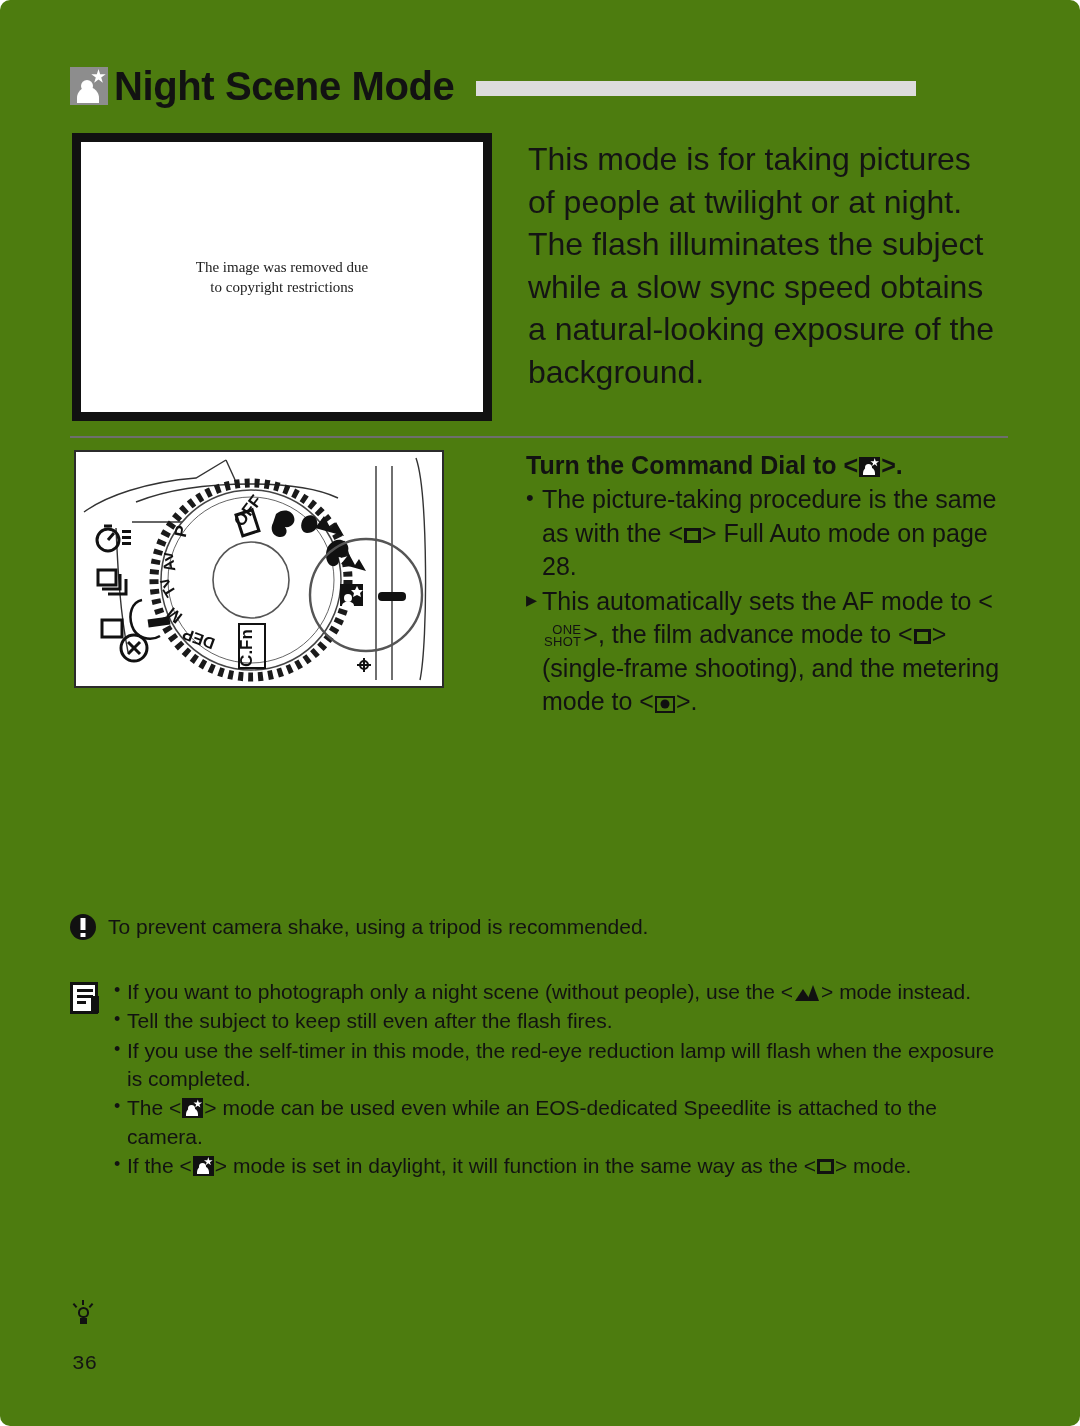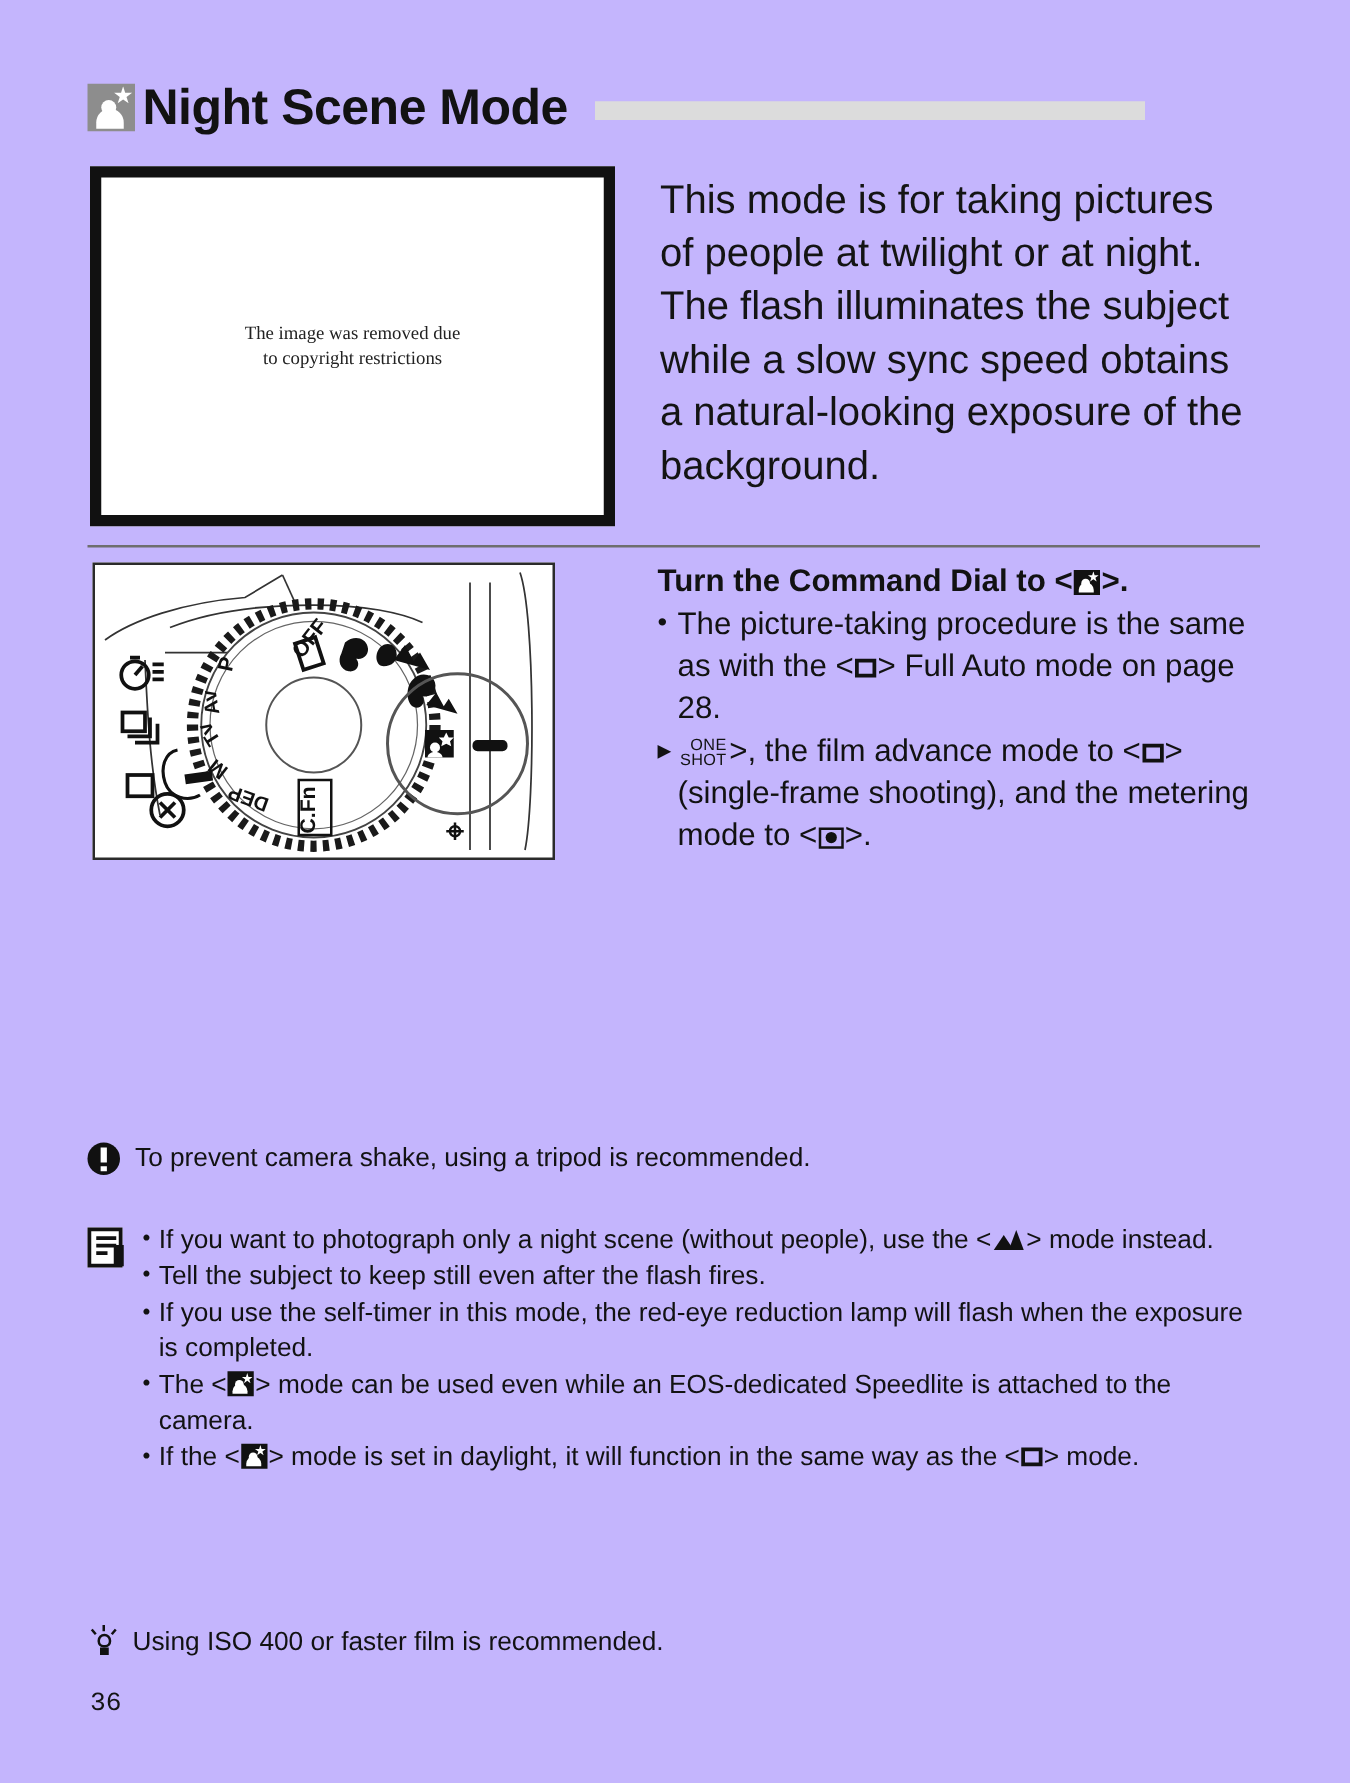"Night Scene Mode" .page { background: #c4b5fd -> #4d7c0f; border-radius: none -> 10px }
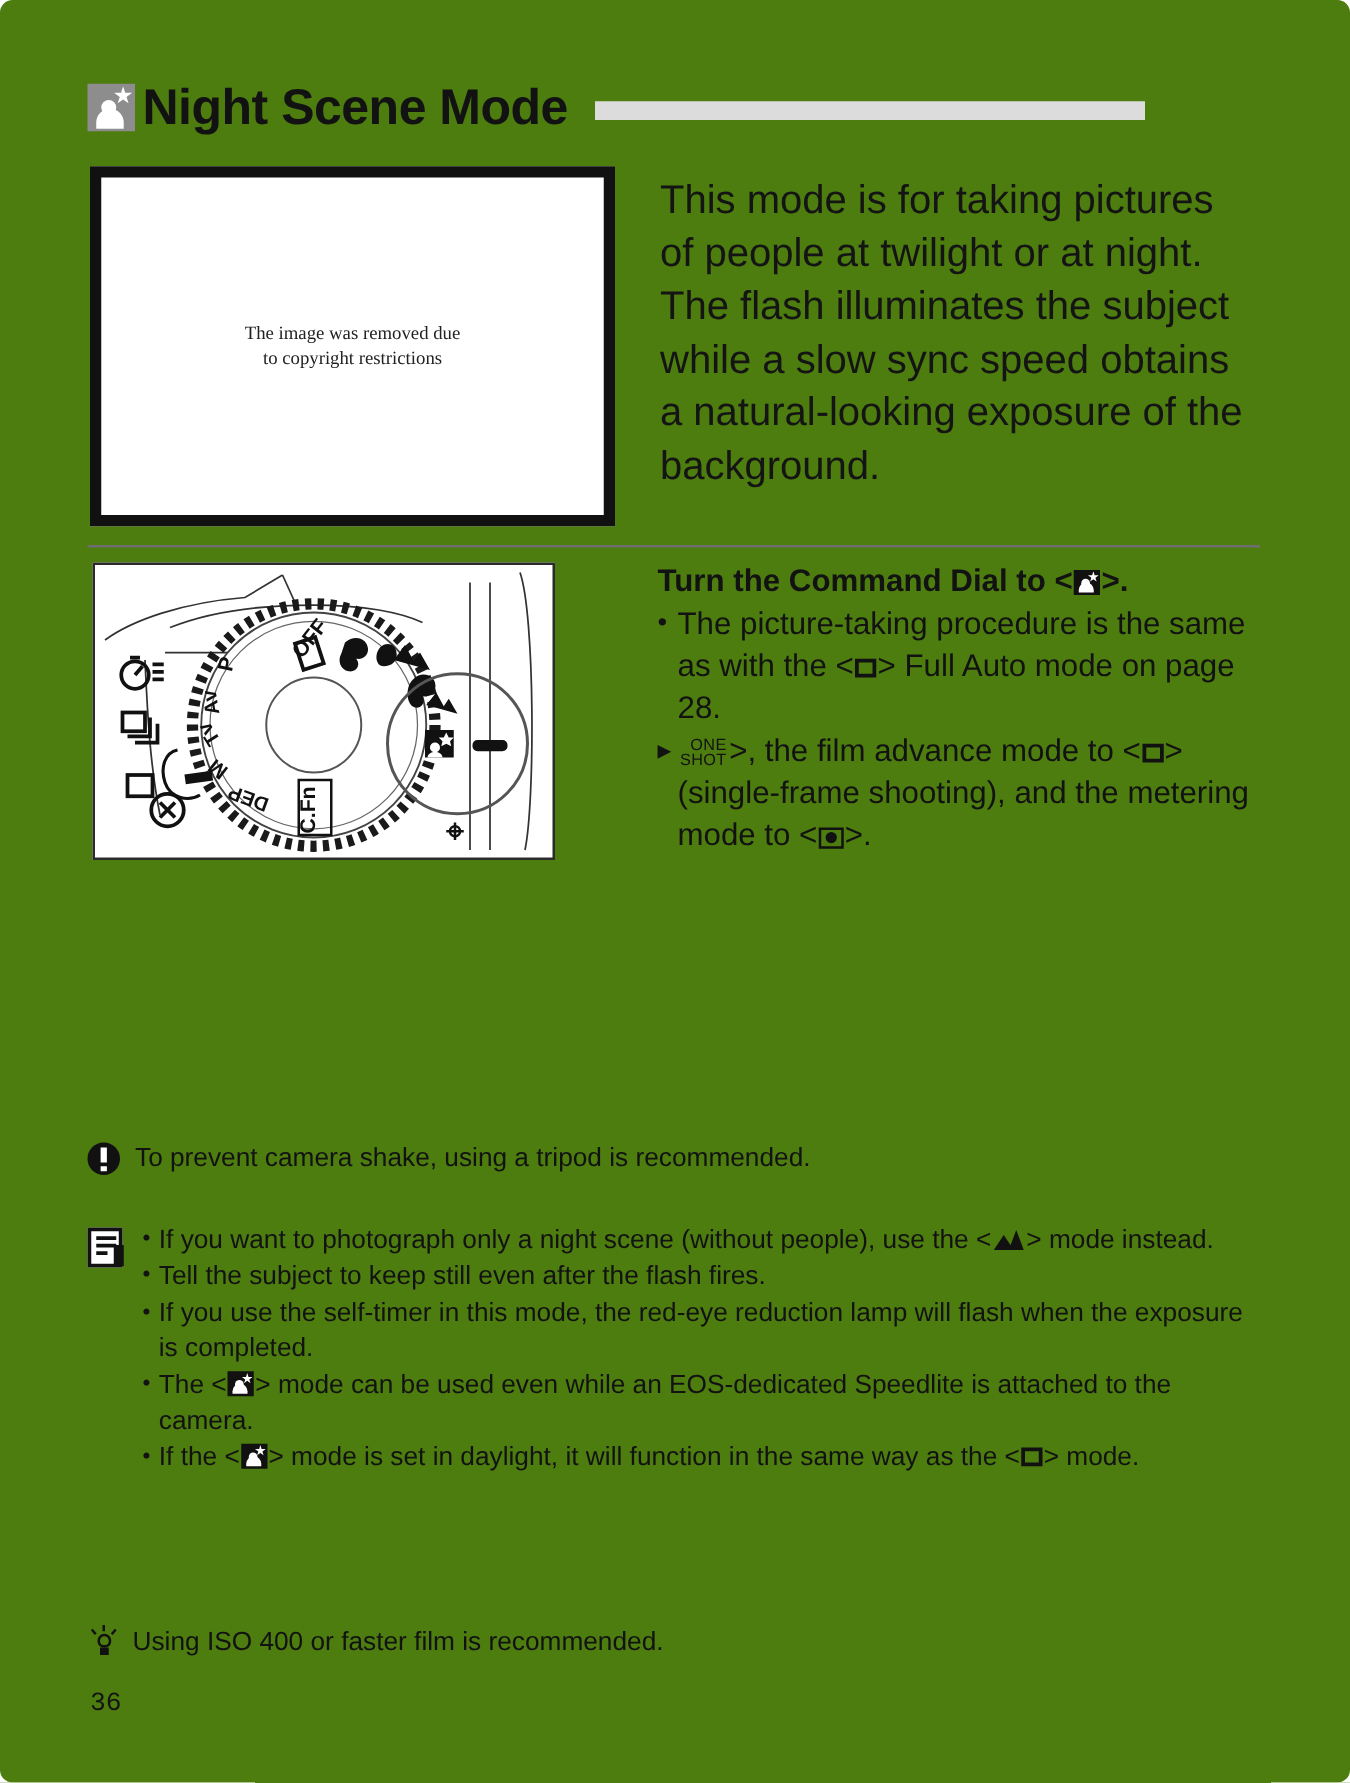"This automatically sets the AF" span { html: none -> <span>This automatically sets the AF mode to &lt;</span> }
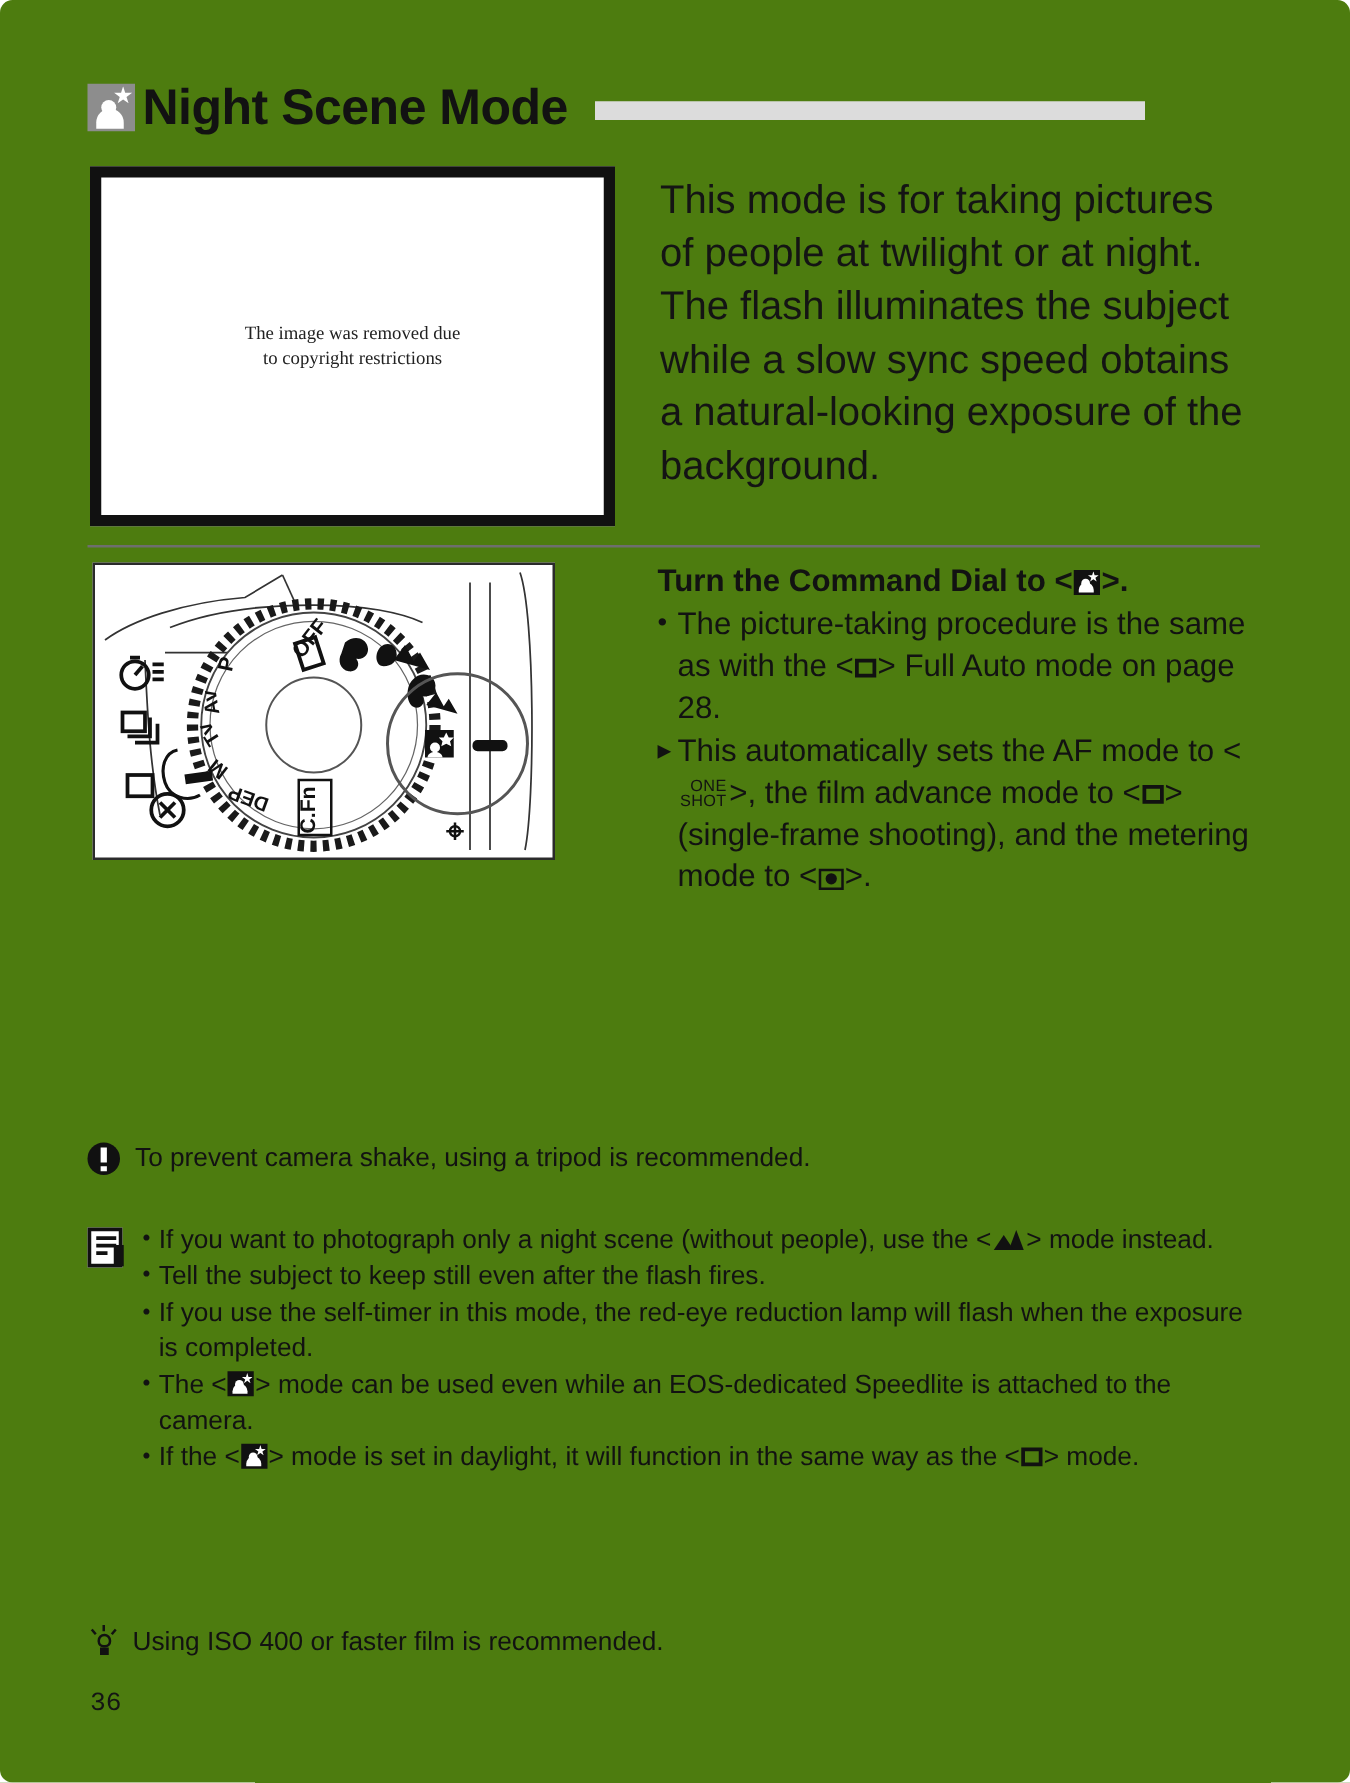"Using ISO 400 or faster" div.tip-text { html: <div>Using ISO 400 or faster film is recommended.</div> -> none }
